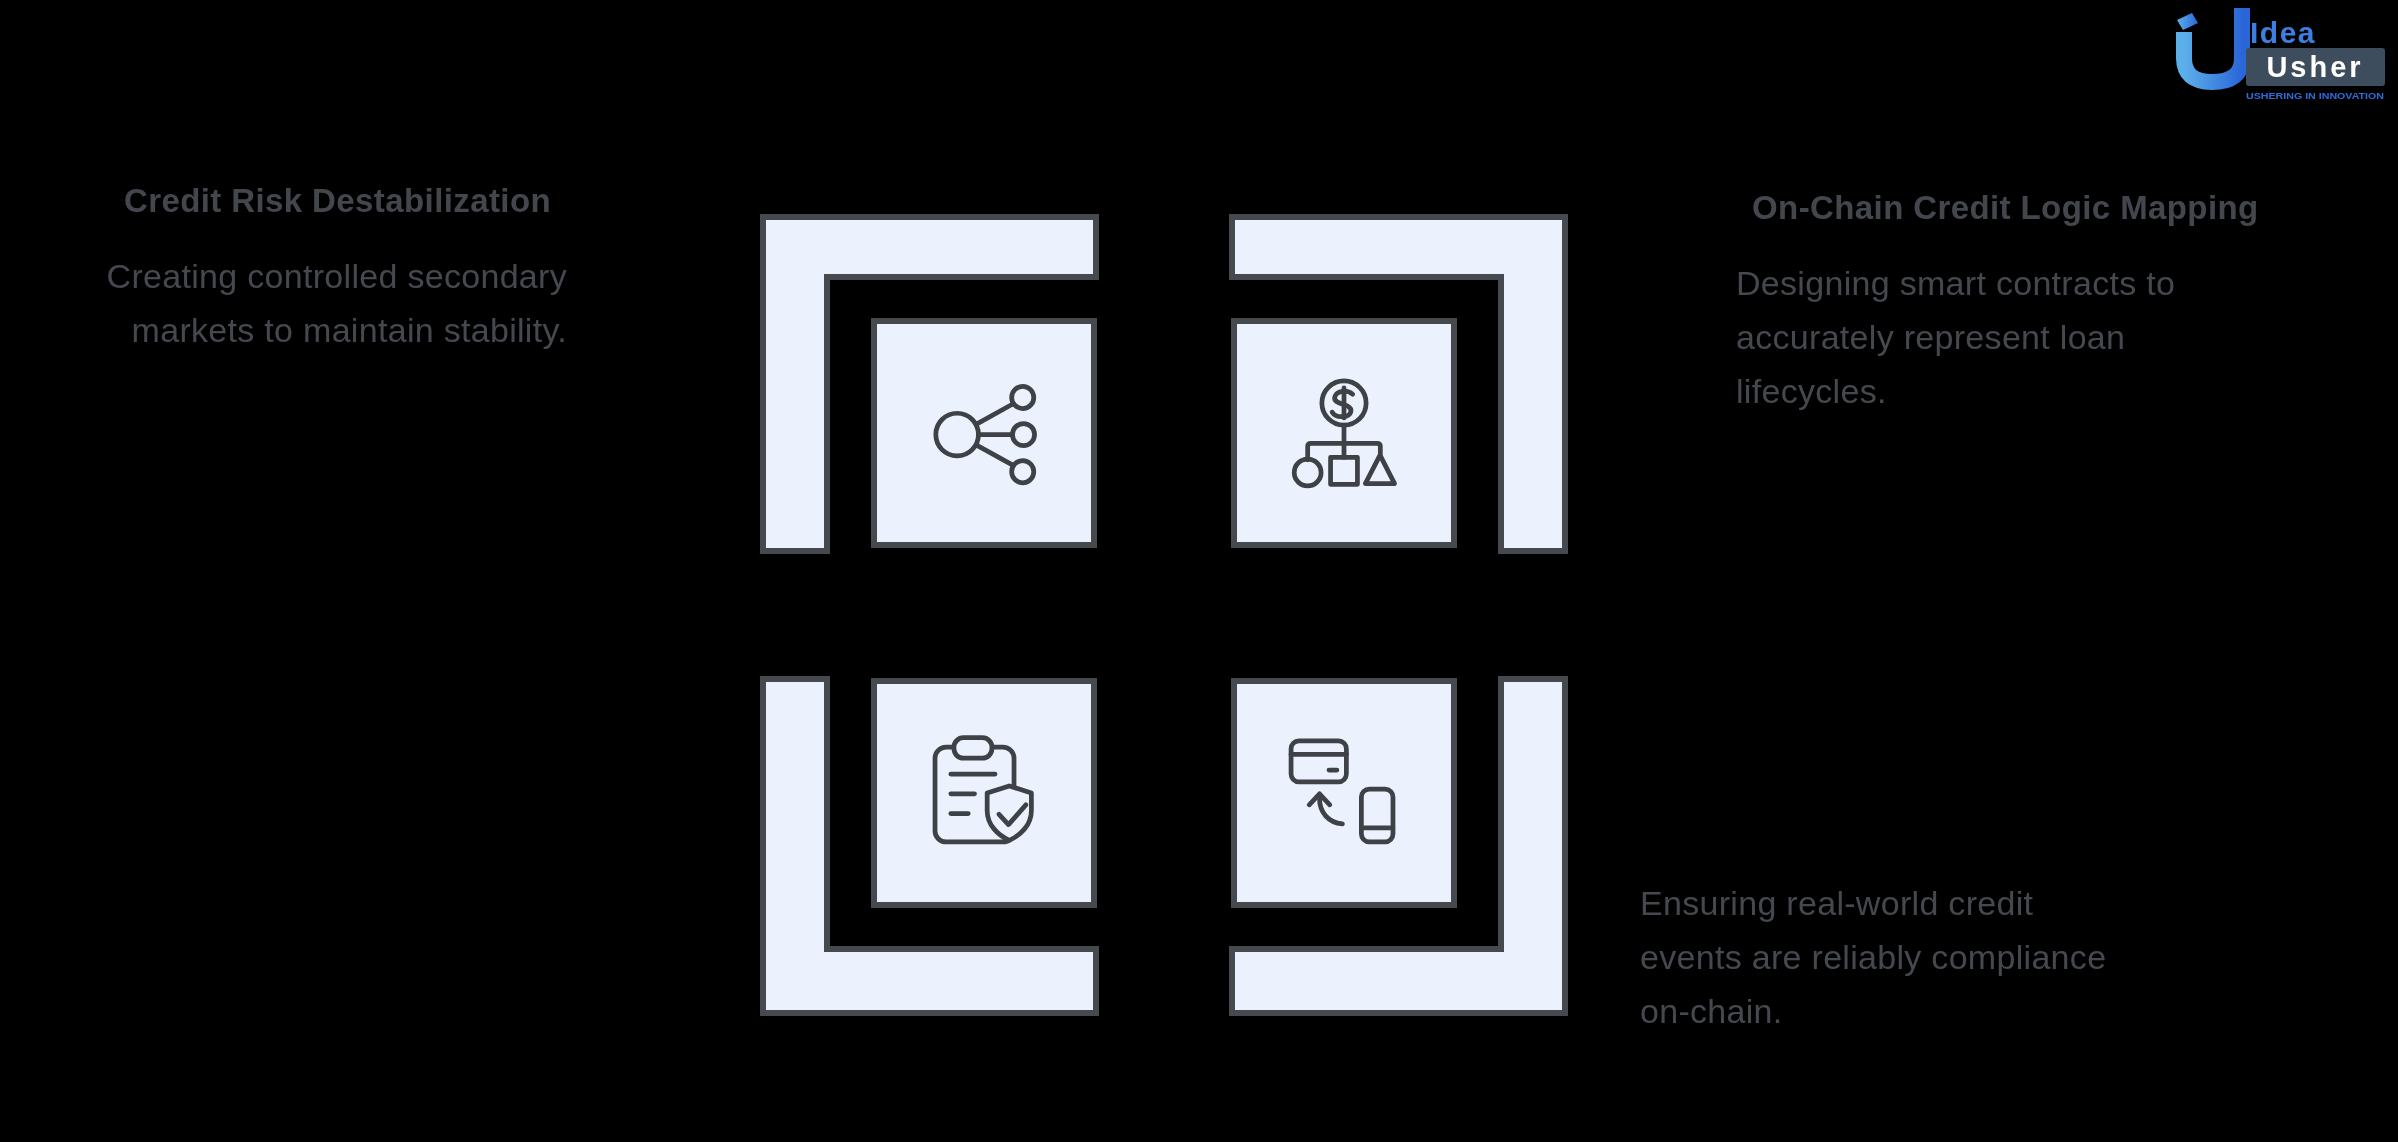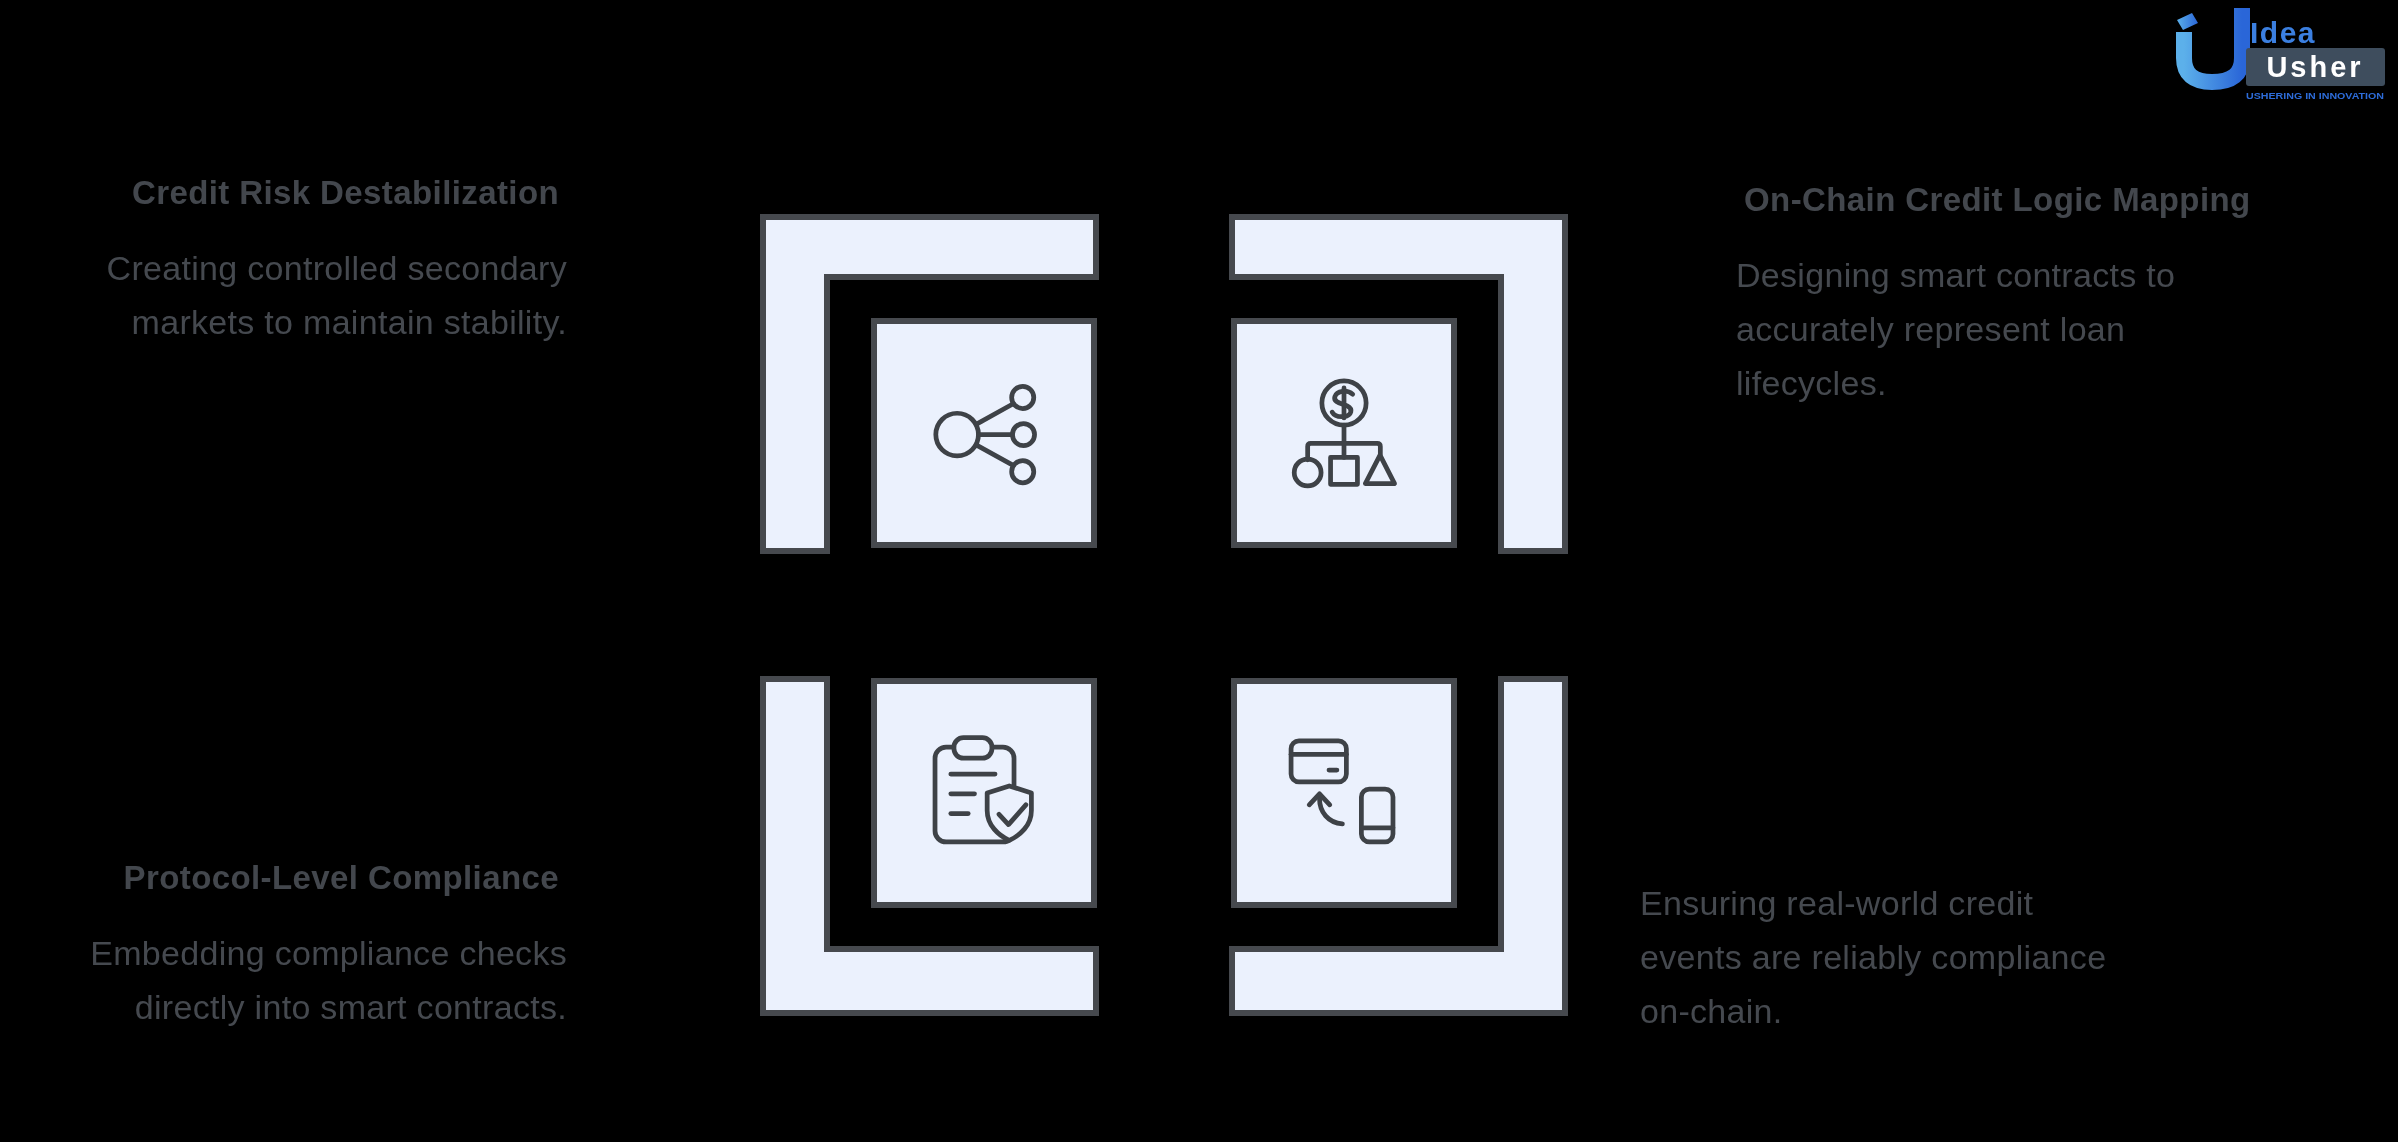"Credit Risk Destabilization" .tb h2 { margin: 8px -> 16px }
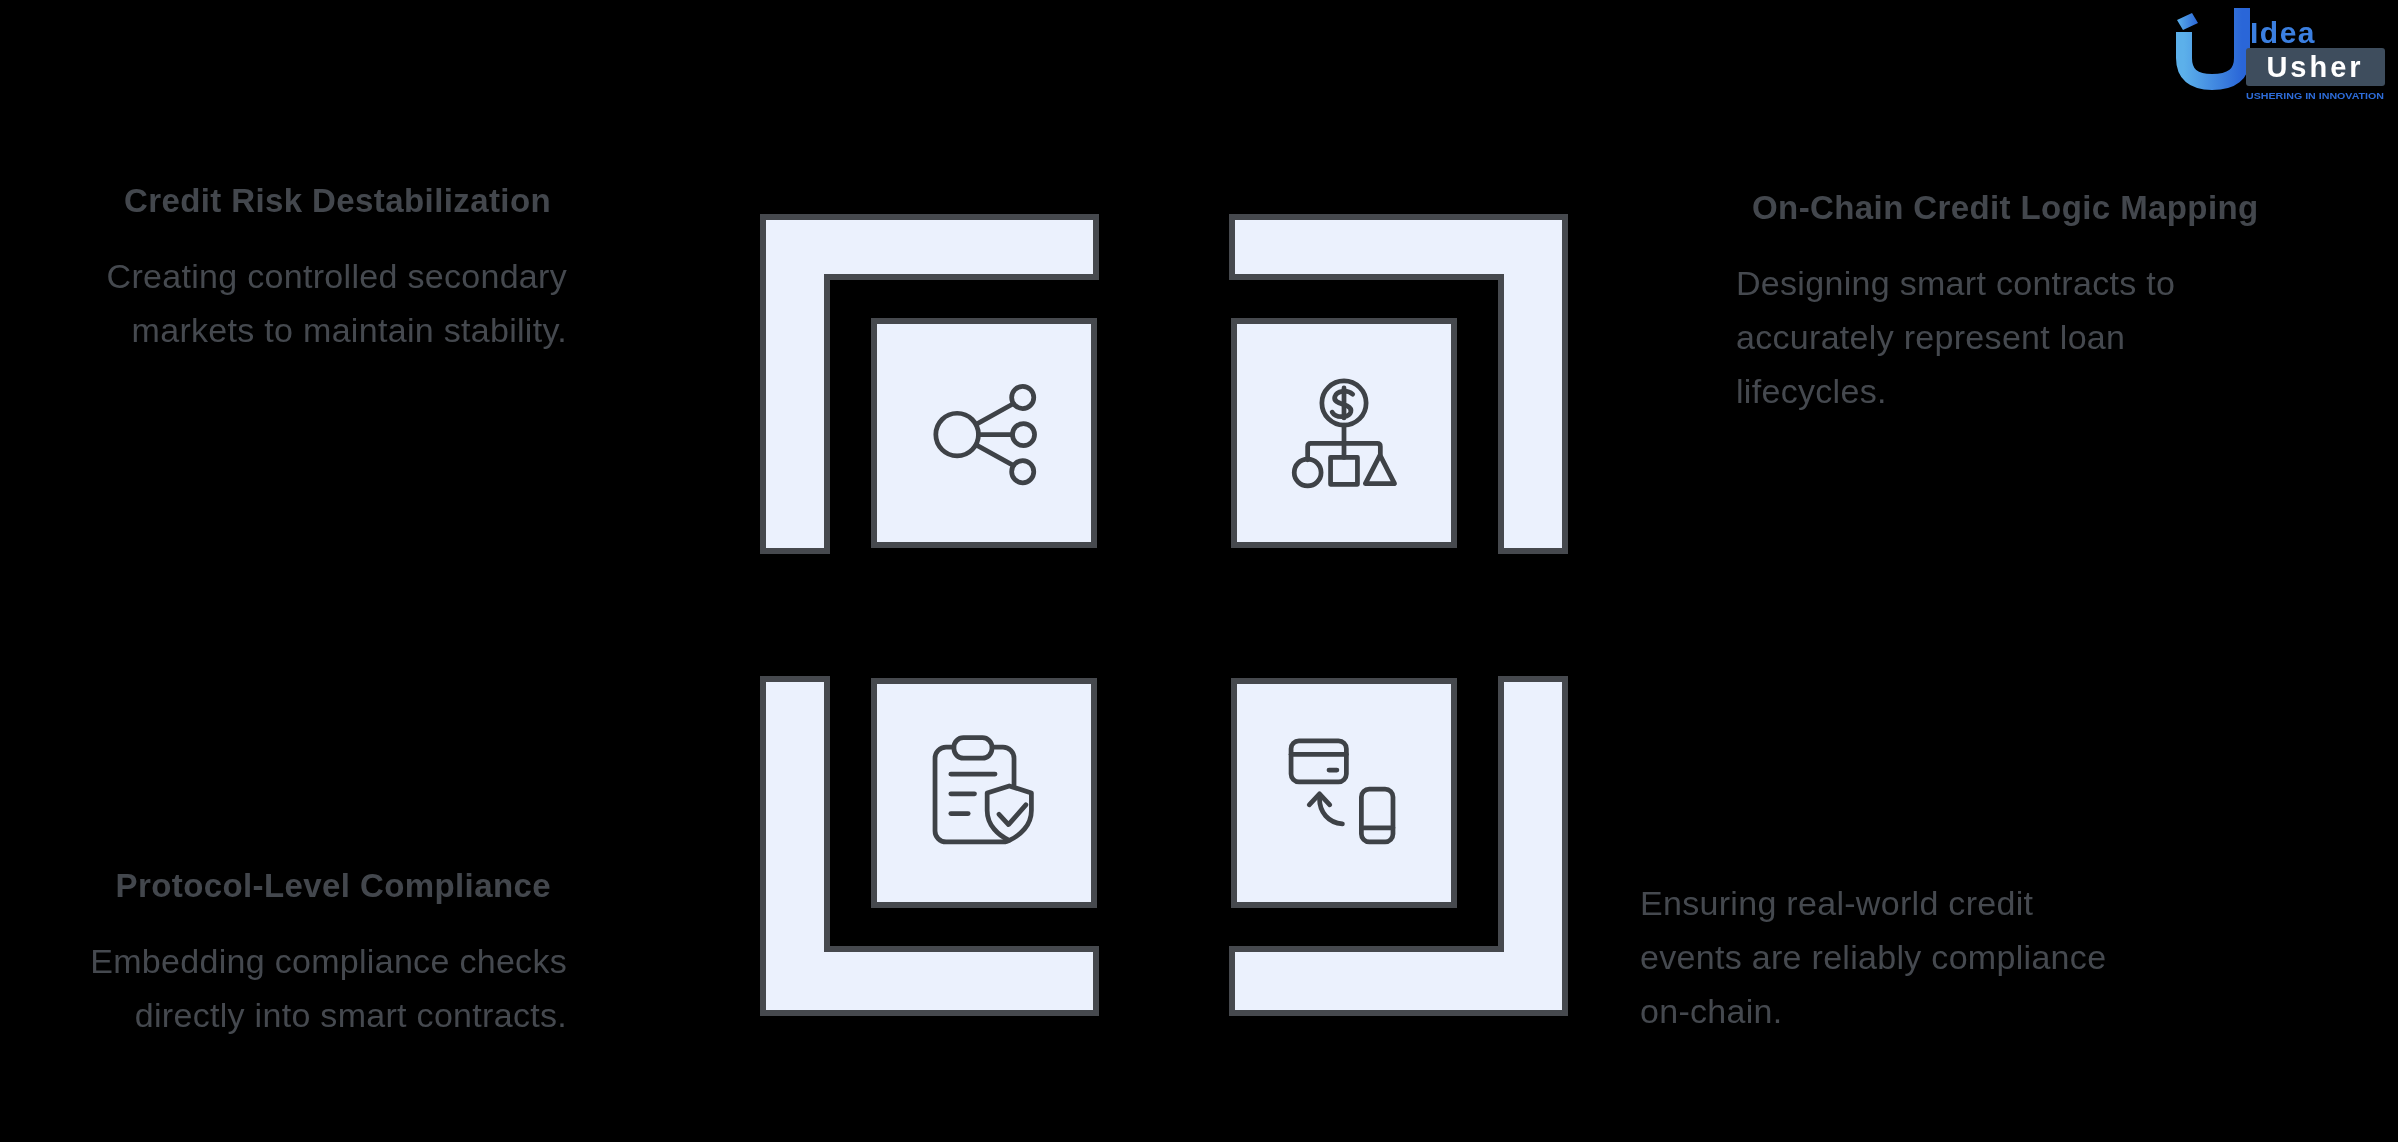"Protocol-Level Compliance" div.tb { html: <div> <h2>Protocol-Level Compliance</h2> <p>Embedding compliance checks directly into smart contracts.</p> </div> -> none }
